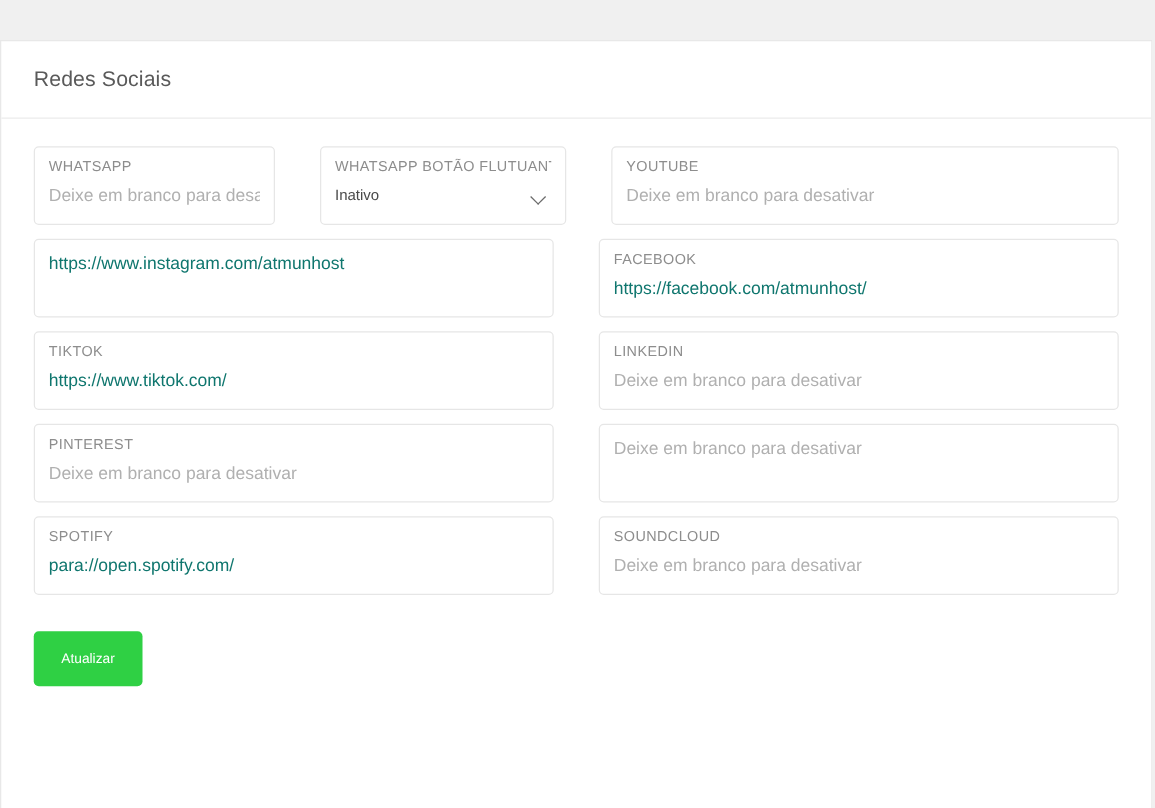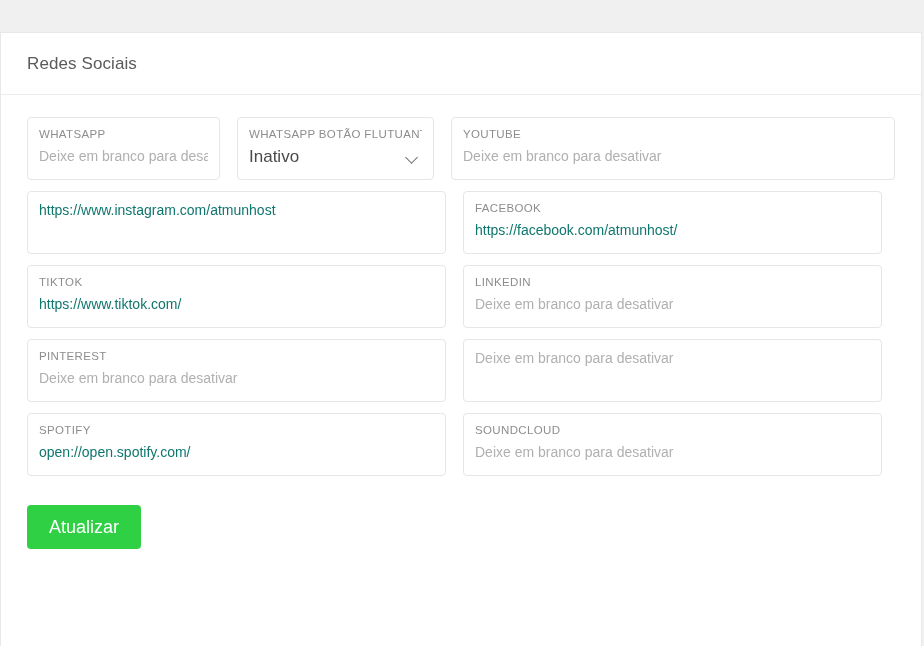"WHATSAPP" .row { gap: 17px -> 36px }
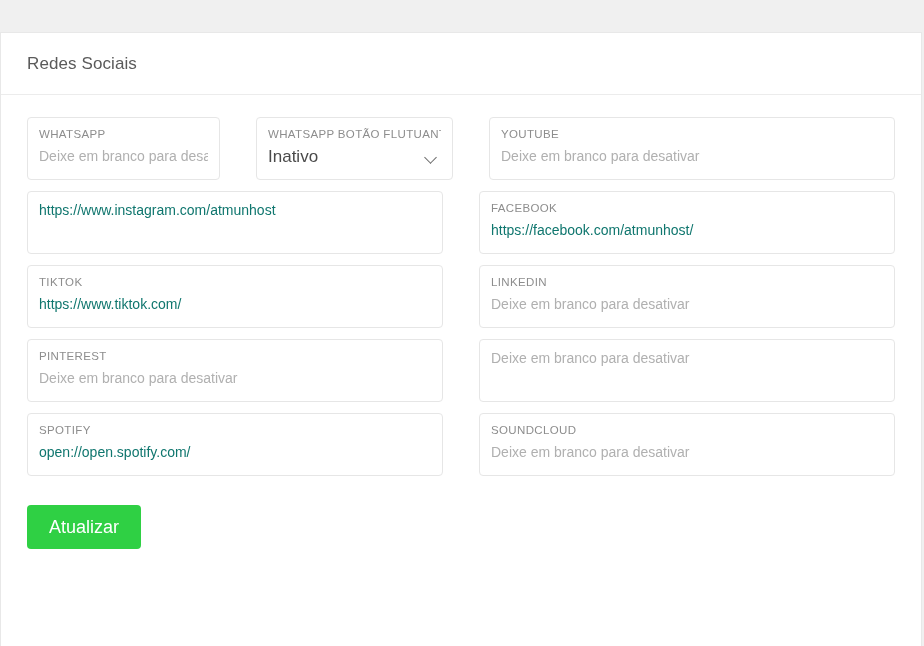"Inativo" .select-value { font-size: 17px -> 12px }
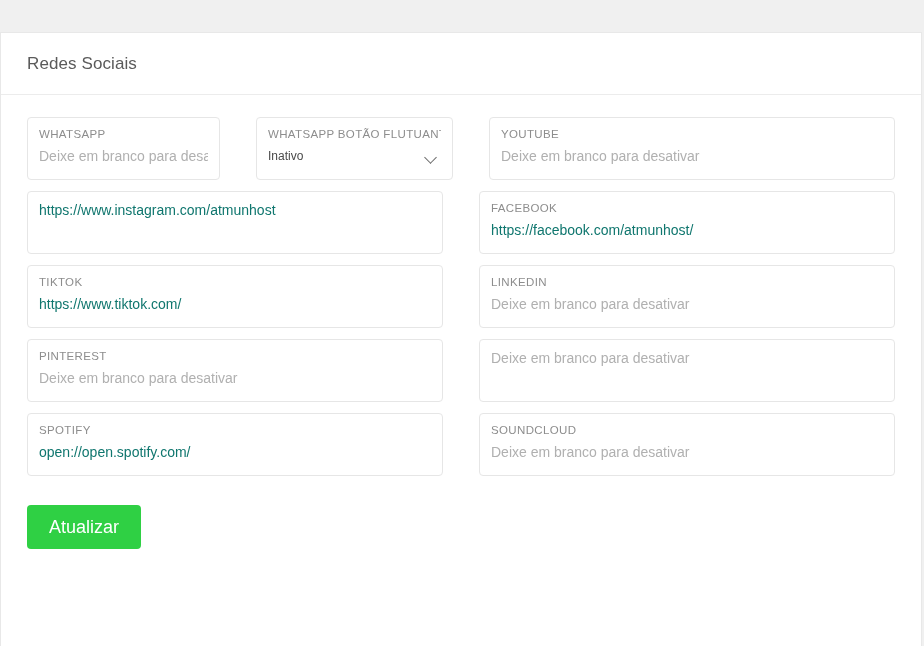"open://open.spotify.com/" span.field-value { text: open://open.spotify.com/ -> para://open.spotify.com/ }
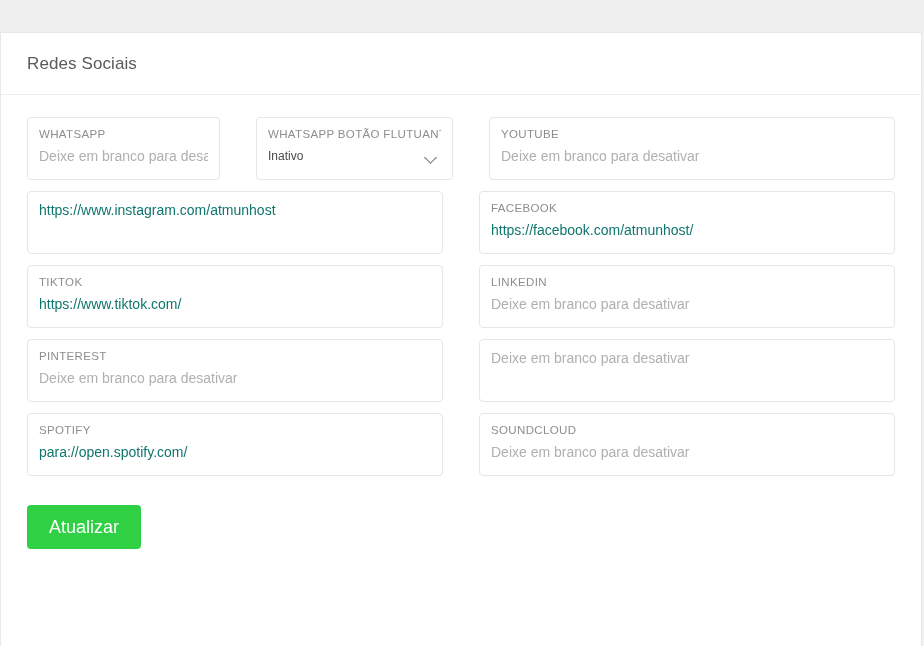"Atualizar" .btn-primary { font-size: 18px -> 11px }
